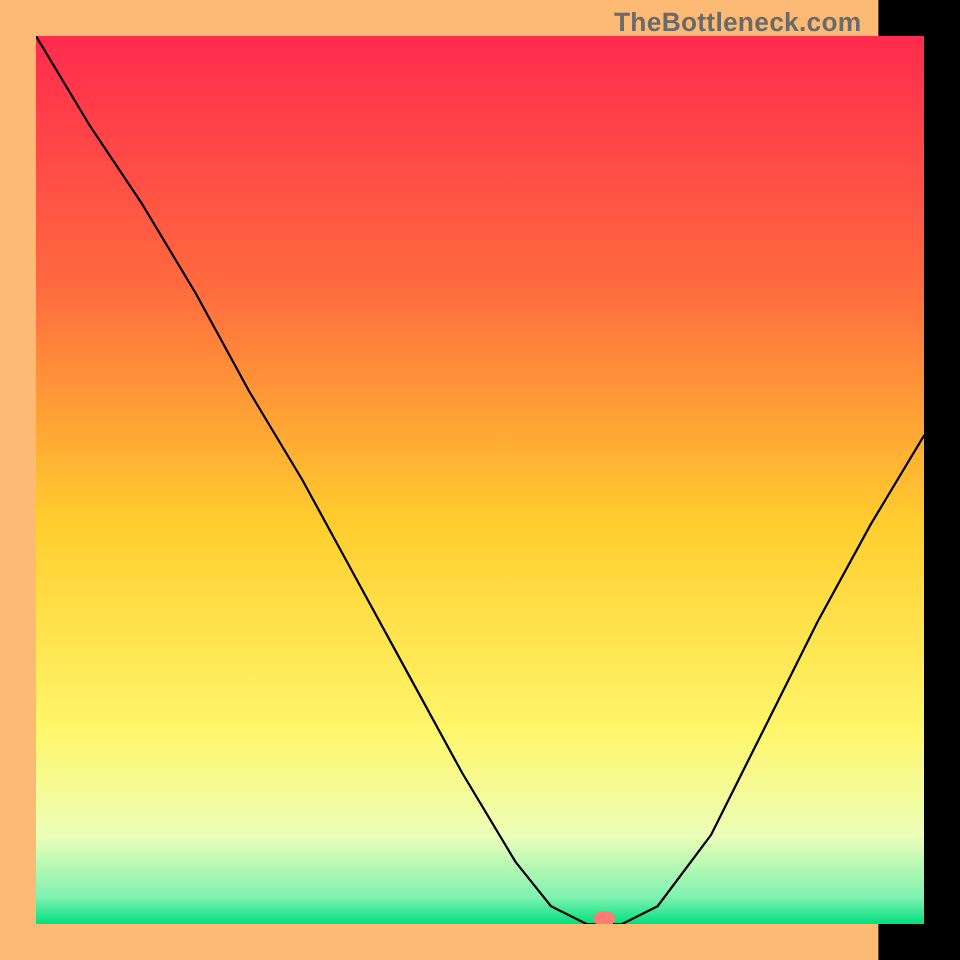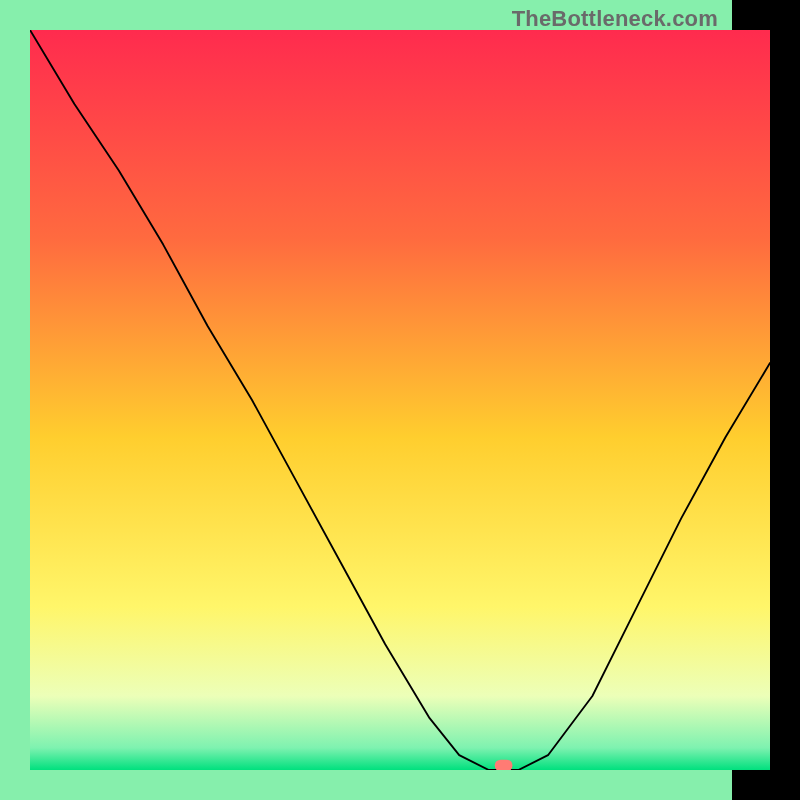"TheBottleneck.com" .frame { background: #86efac -> #fdba74 }
